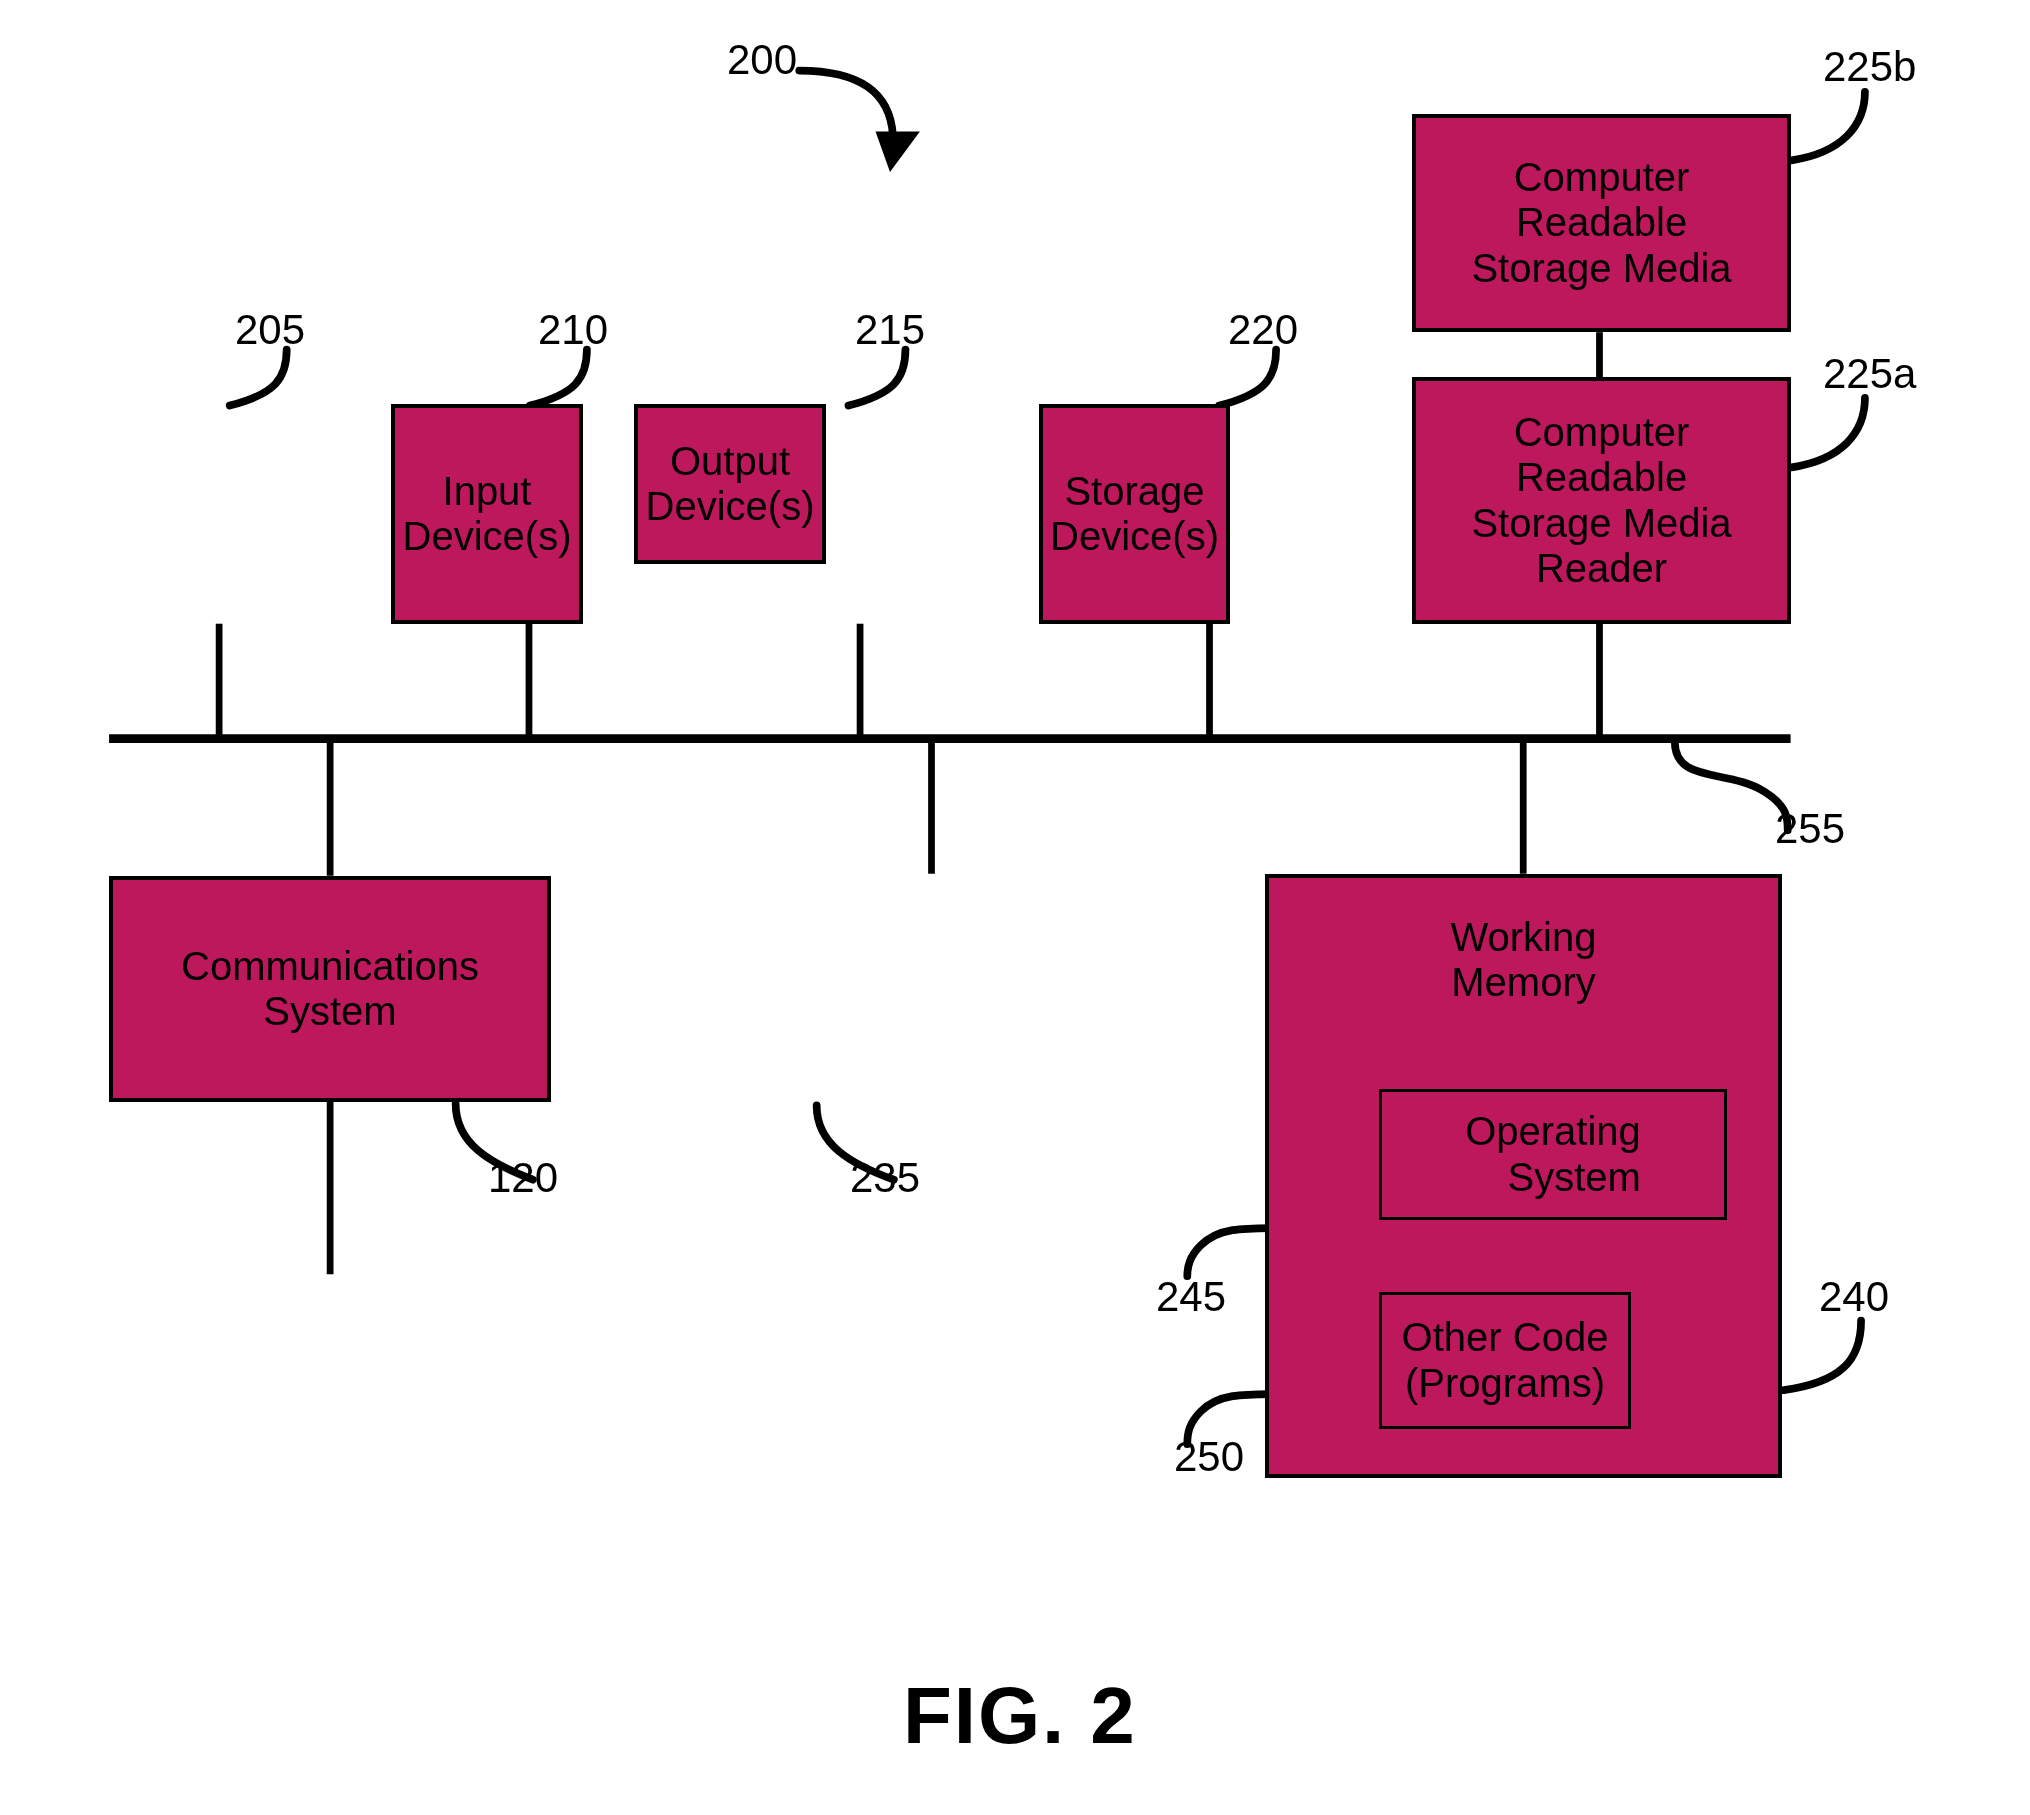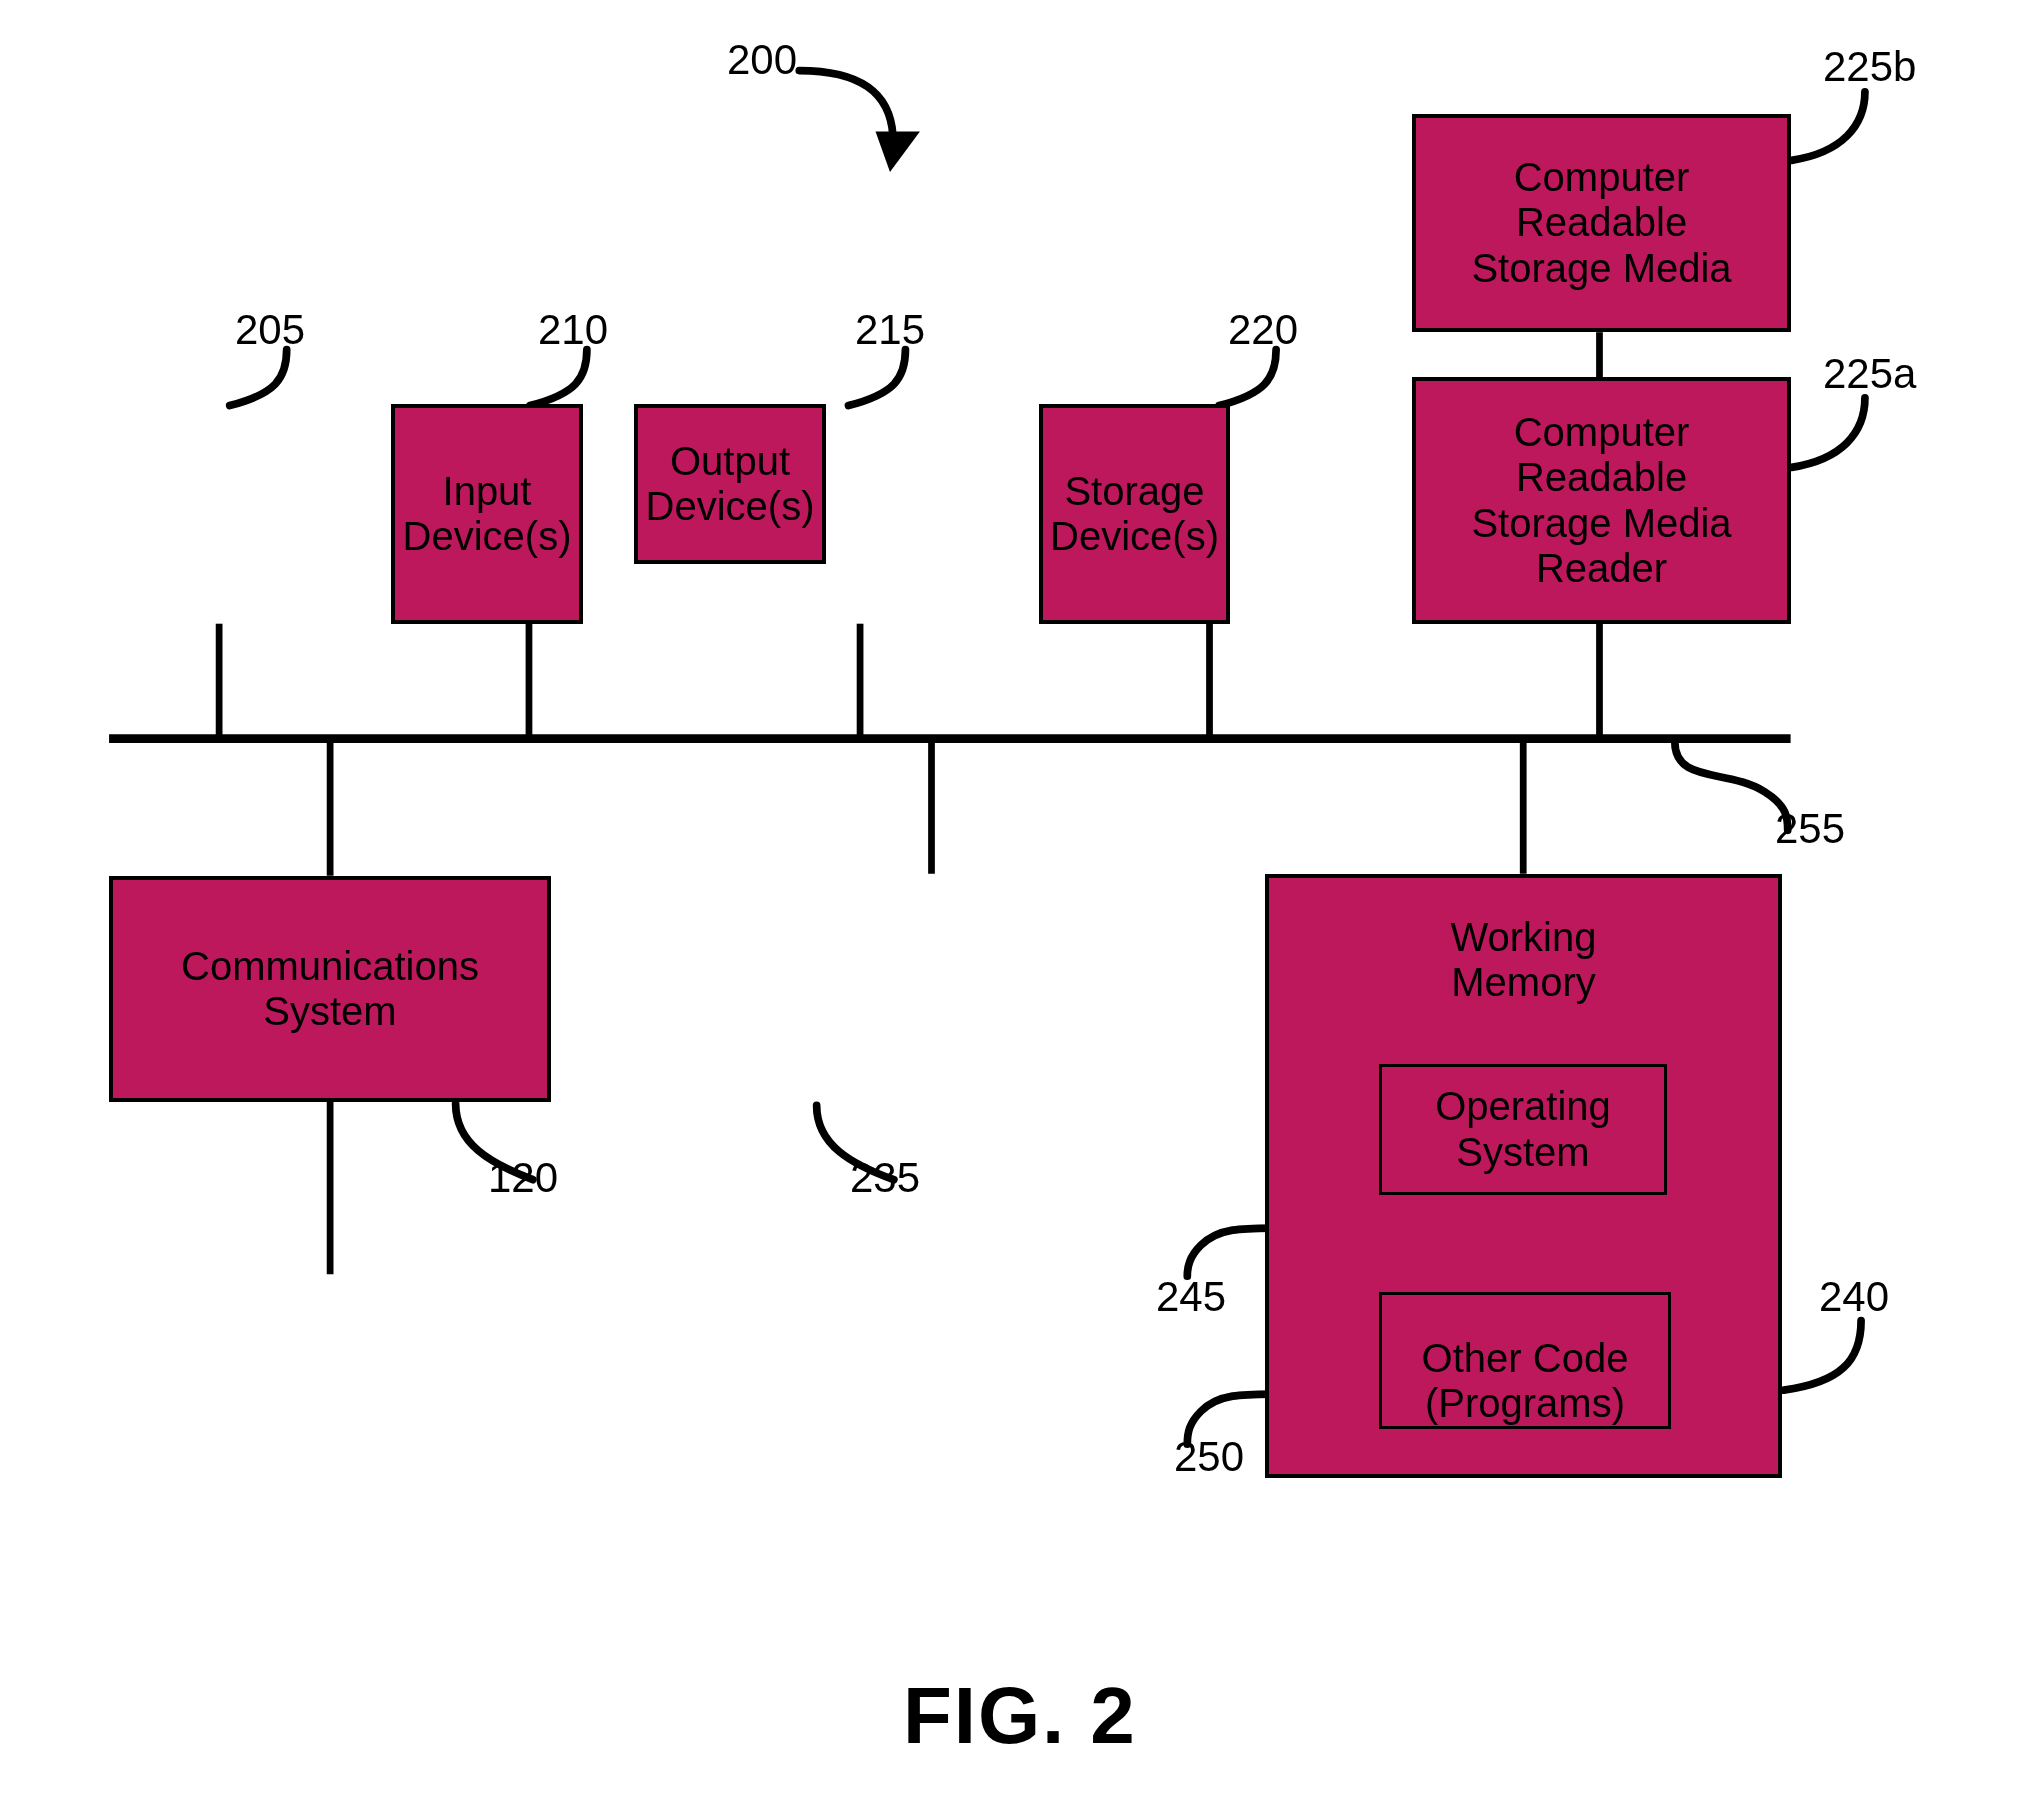"Operating" #box-os { text-align: none -> right; top: 1064px -> 1089px; width: 288px -> 348px }
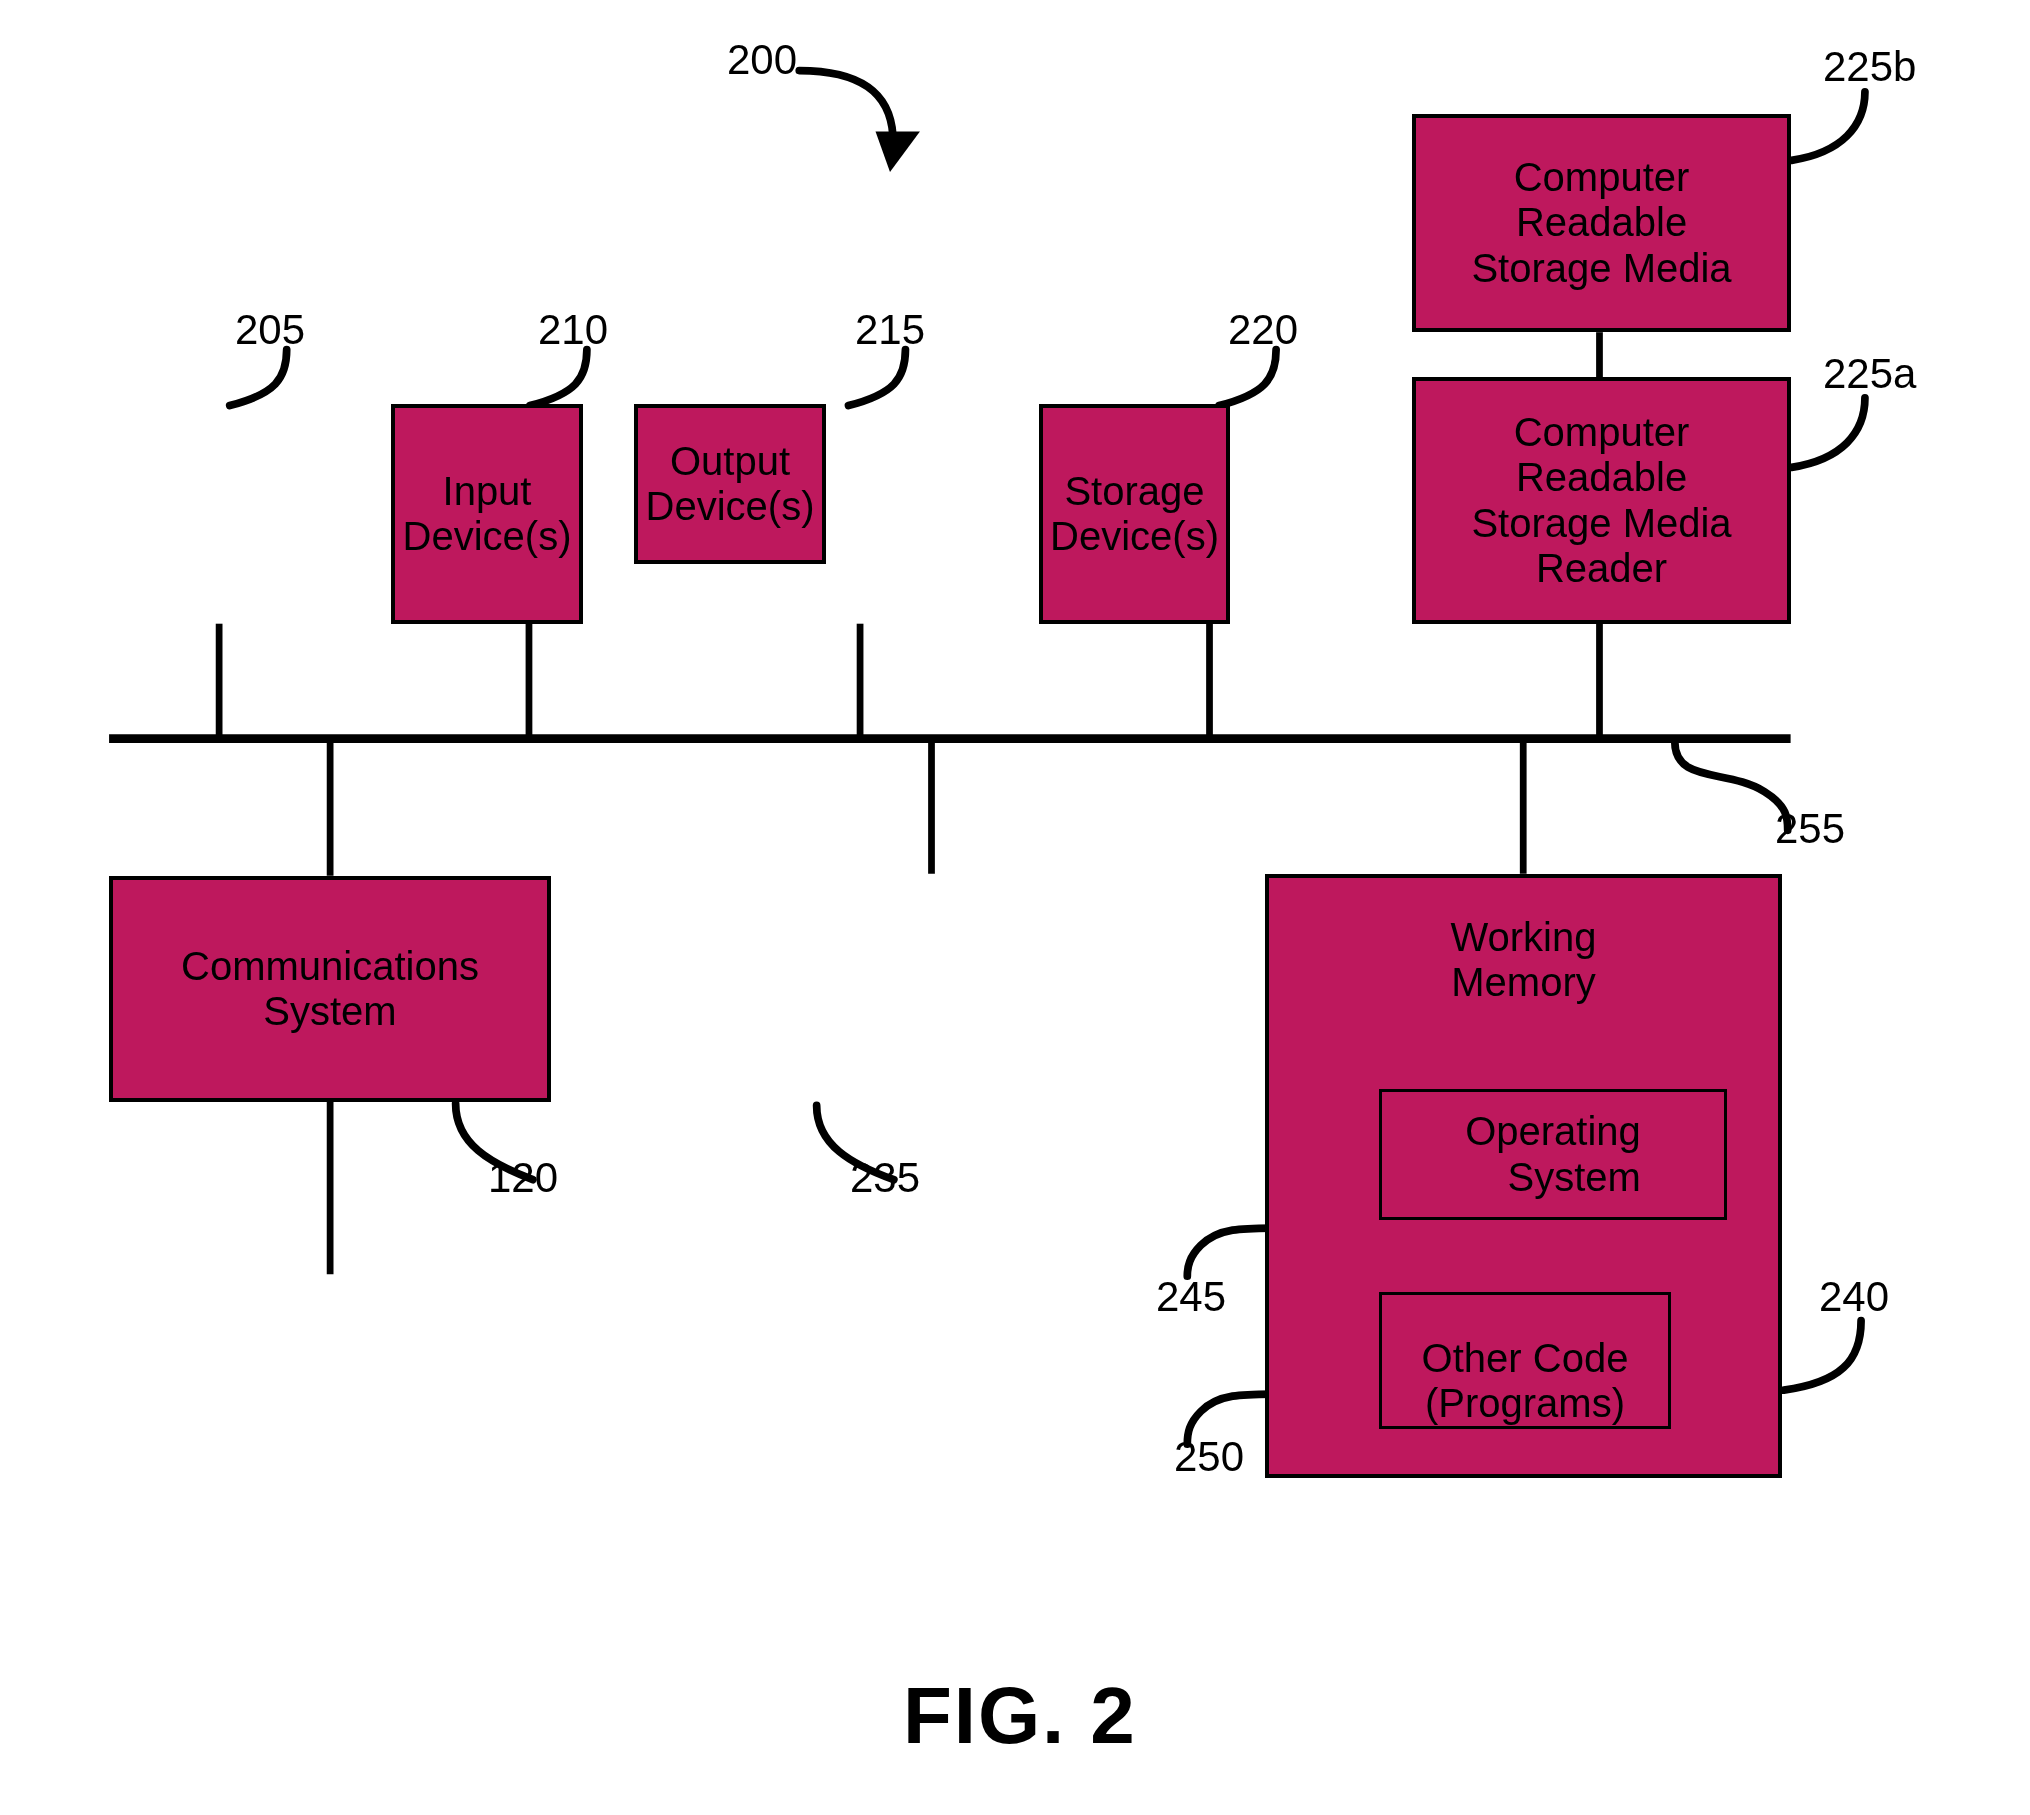"Other Code" #box-othercode { align-items: flex-end -> none; width: 292px -> 252px }
